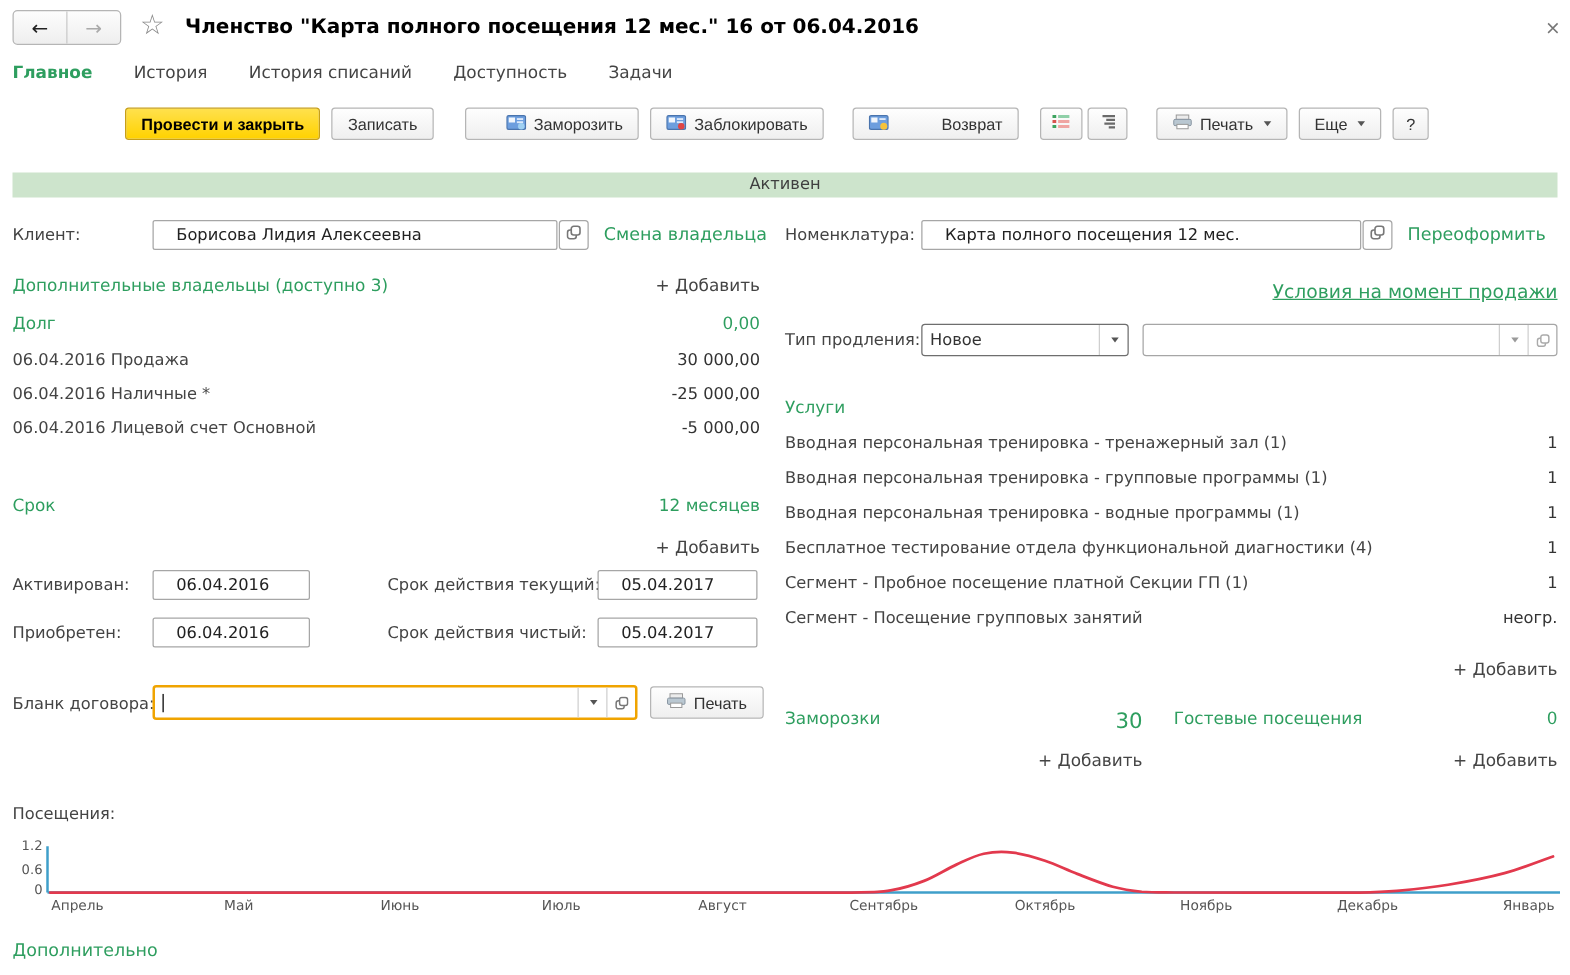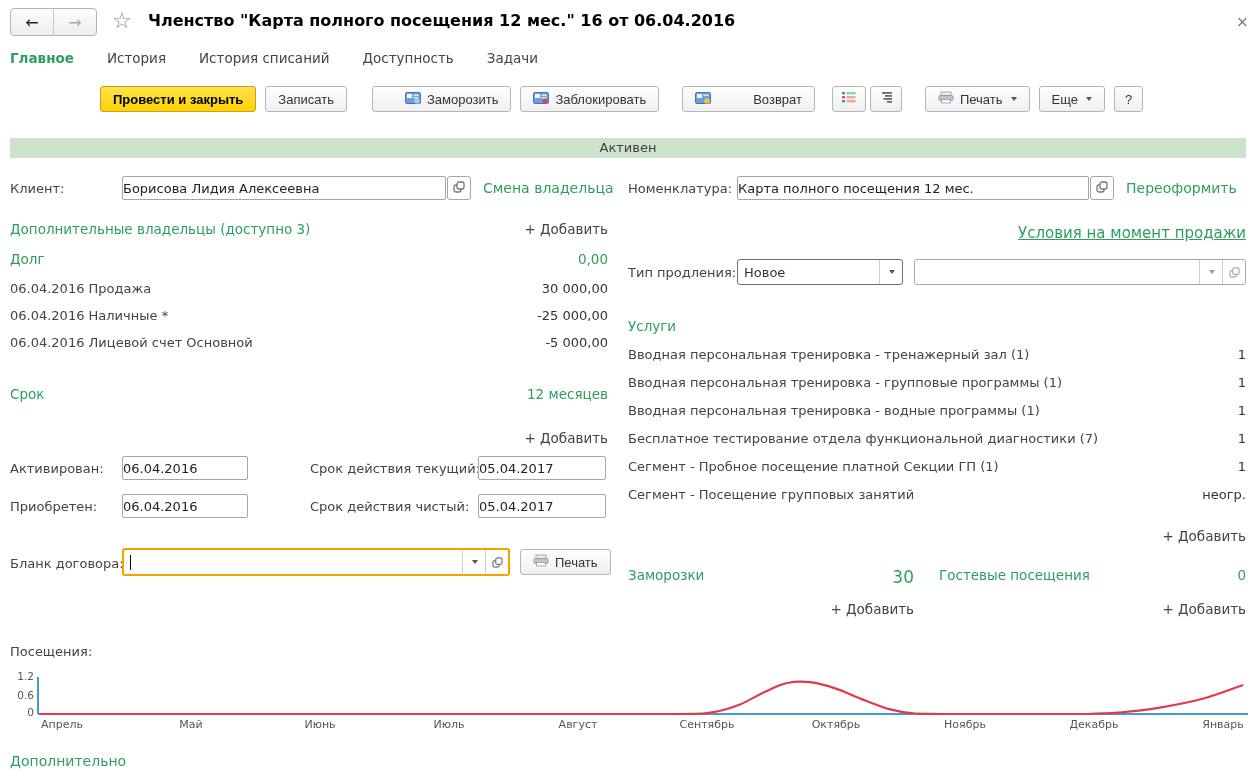"Борисова Лидия Алексеевна" .input { padding: 0 0 -> 0 18px }
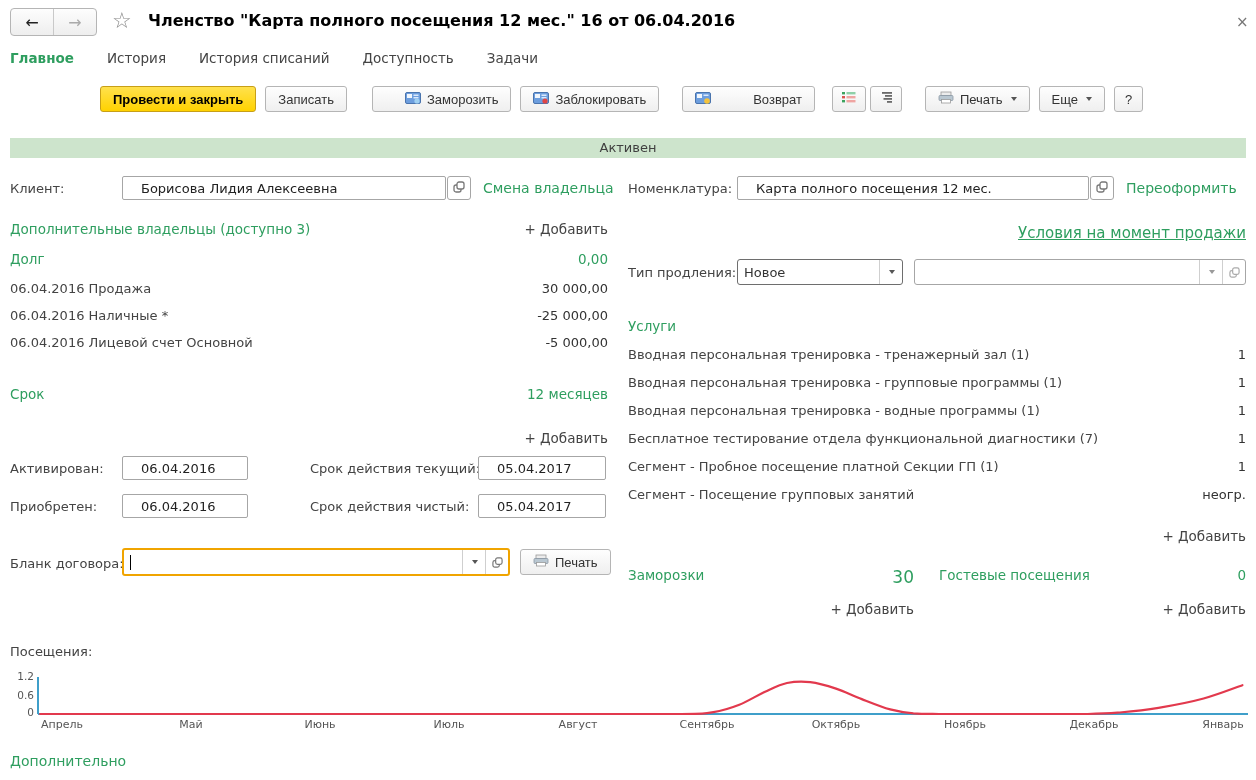"Срок" div.lrow { top: 386px -> 397px }
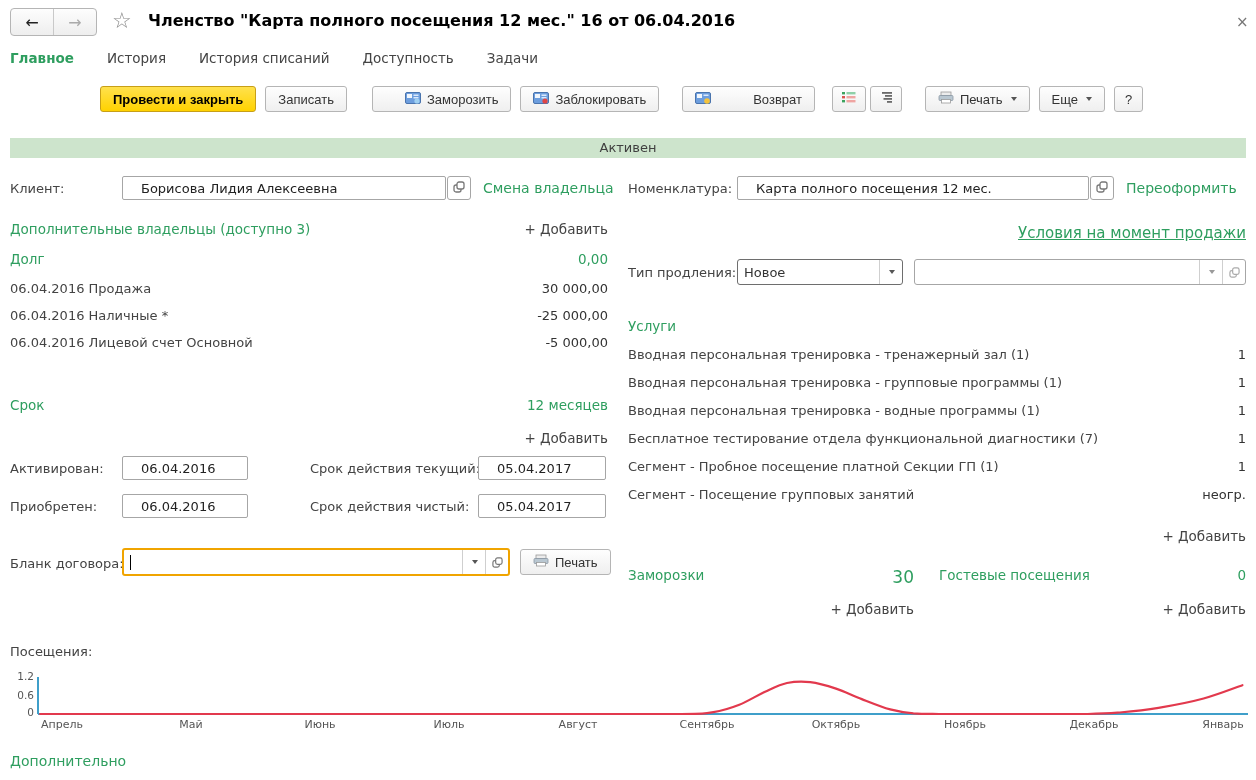"Бесплатное тестирование отдела" span.lbl { text: 7 -> 4 }
